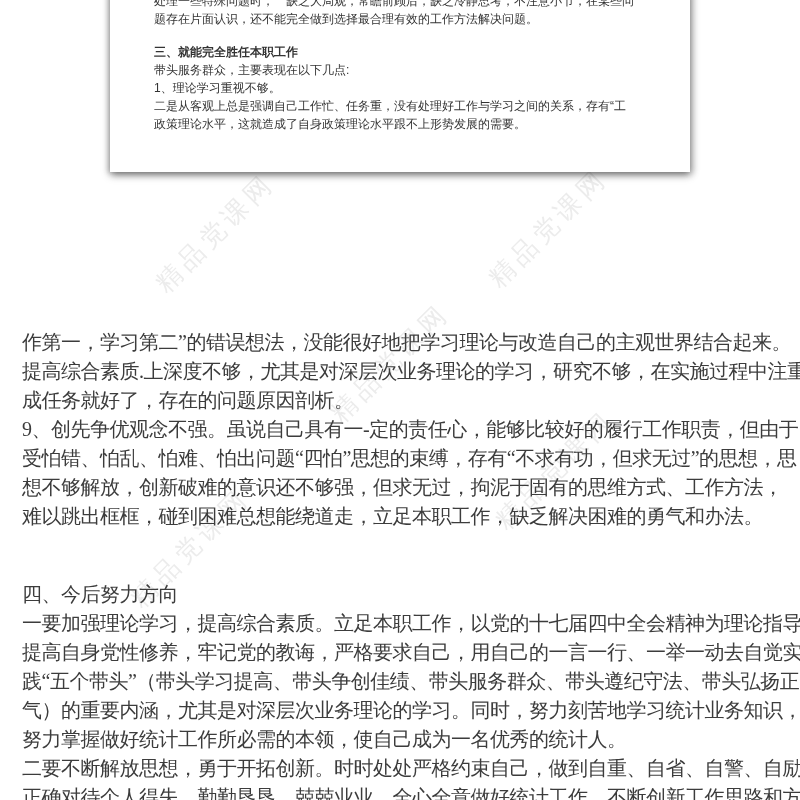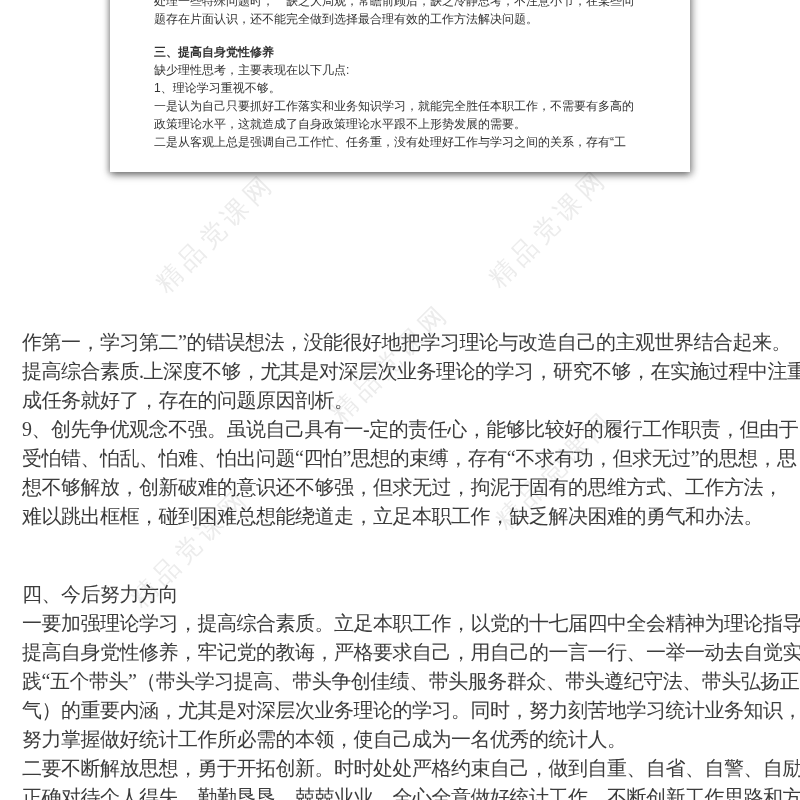"三、提高自身党性修养" div.pline { text: 提高自身党性修养 -> 就能完全胜任本职工作 }
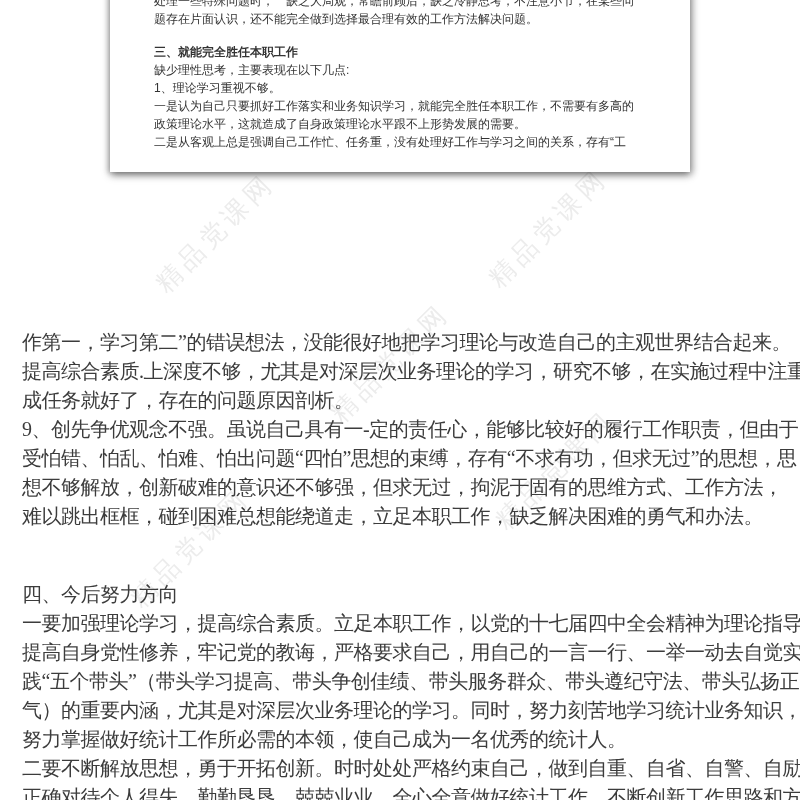"缺少理性思考，主要表现在以下几点:" div.pline { text: 缺少理性思考 -> 带头服务群众 }
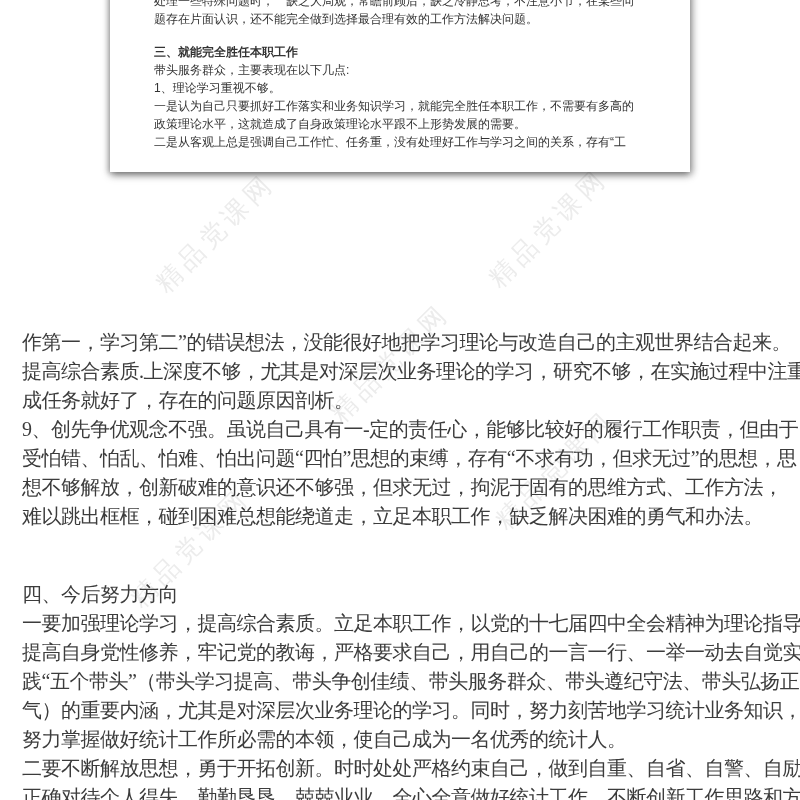"一是认为自己只要抓好工作落实和业务知识学习，就能完全胜任本职工作，不需要有多高的" div.pline { html: <div>一是认为自己只要抓好工作落实和业务知识学习，就能完全胜任本职工作，不需要有多高的</div> -> none }
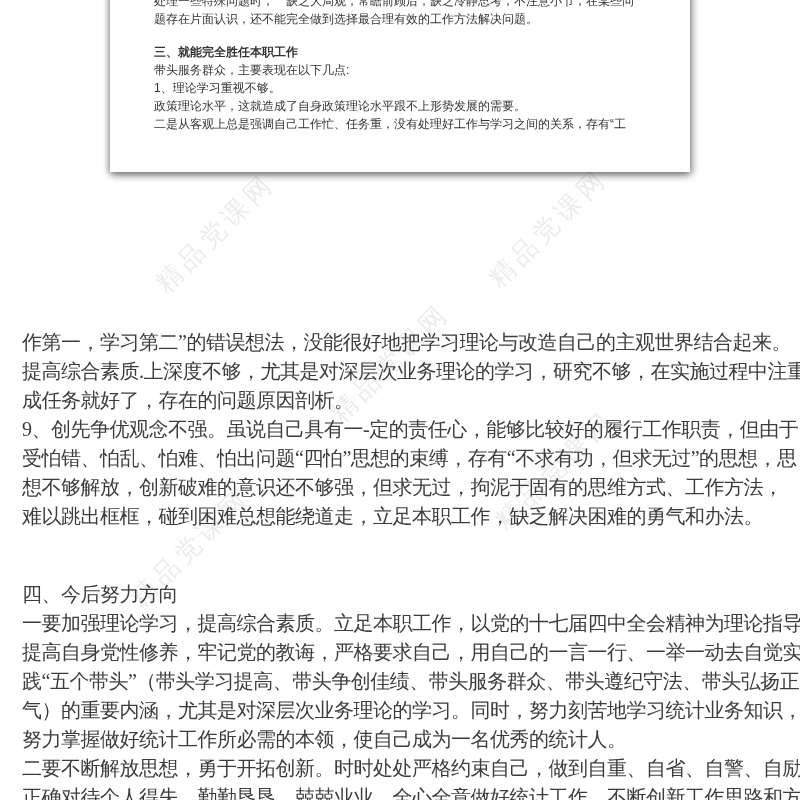"政策理论水平，这就造成了自身政策理论水平跟不上形势发展的需要。" div.pline { order: before "二是从客观上总是强调自己工作忙、任务重，没有处理好工作与学习之间的关系，存有“工" -> after "二是从客观上总是强调自己工作忙、任务重，没有处理好工作与学习之间的关系，存有“工" }
